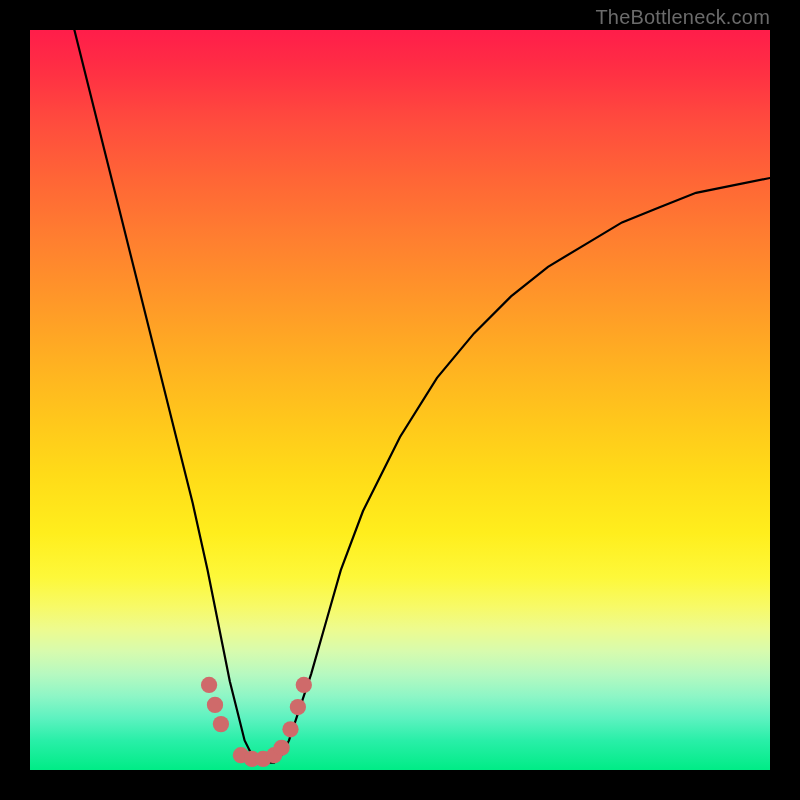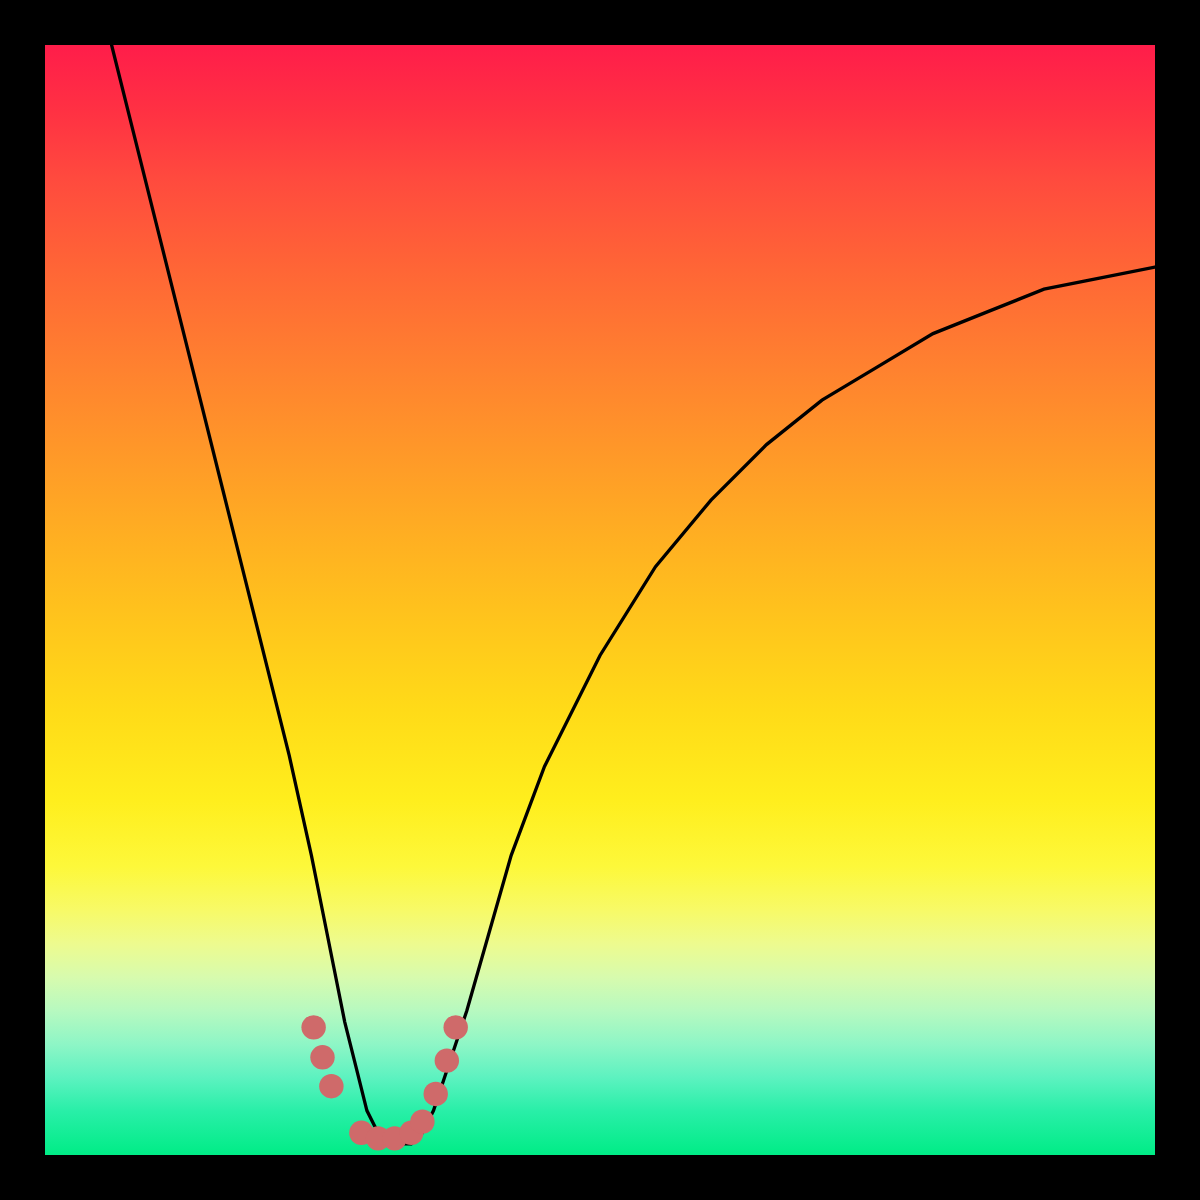"TheBottleneck.com" div.attribution { html: none -> <div>TheBottleneck.com</div> }
